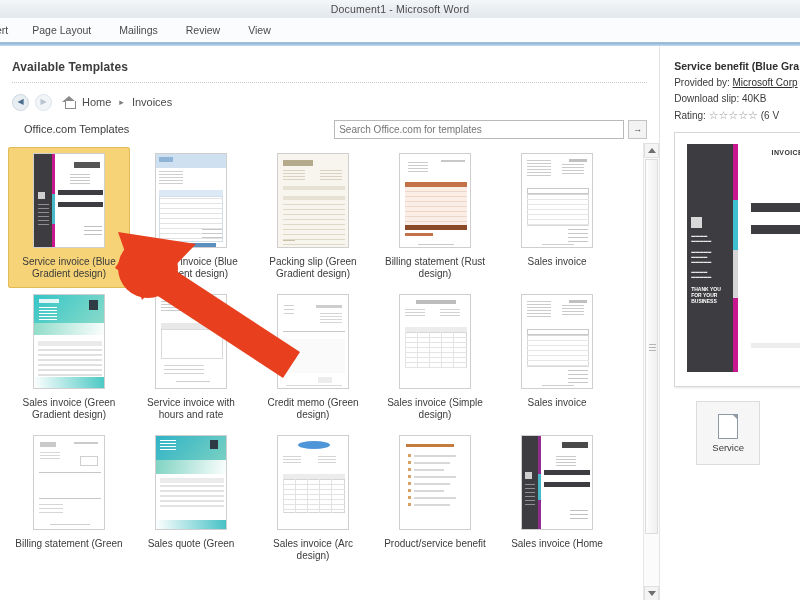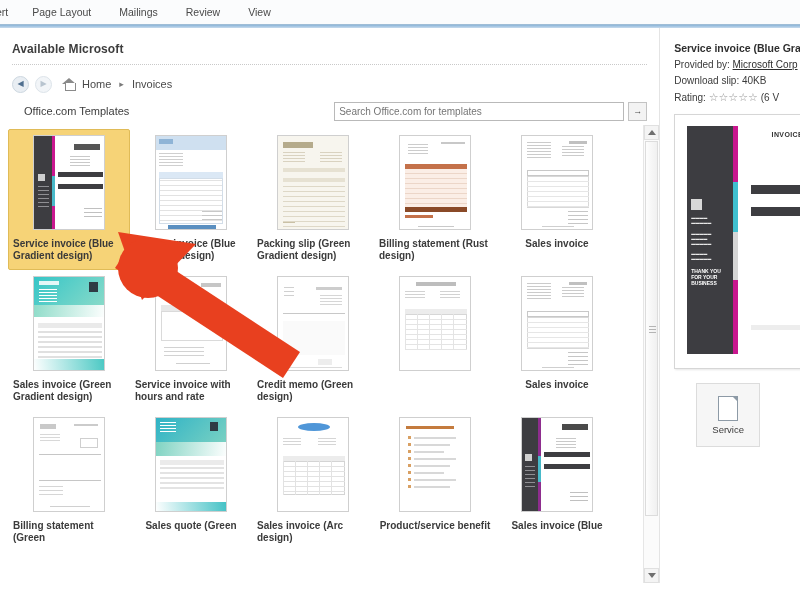"Document1 - Microsoft Word" div.titlebar { html: none -> <div> <span>Document1 - Microsoft Word</span> </div> }
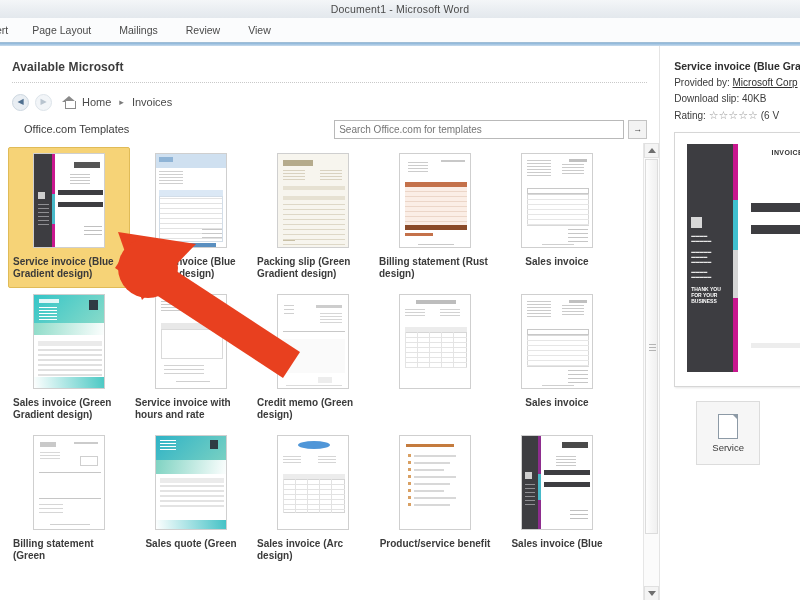"Available Microsoft" div.avail-title { text: Microsoft -> Templates }
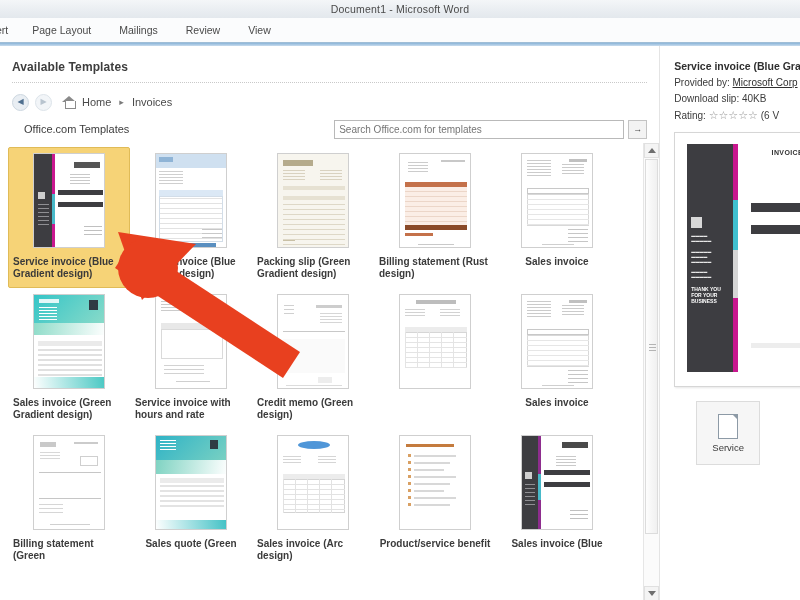"Service invoice (Blue Gra" div.rp-title { text: invoice -> benefit }
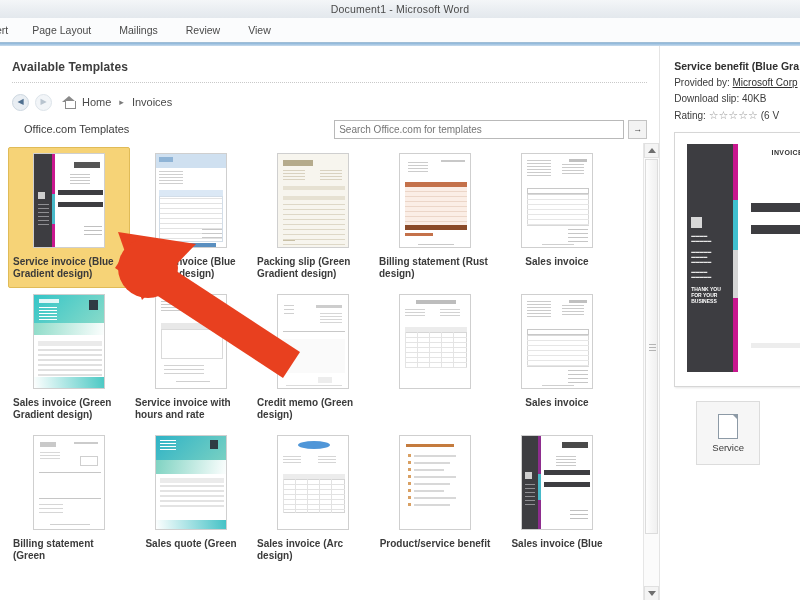"Service invoice (Blue Gradient design)" .tpl-label { font-weight: bold -> none; text-align: none -> center }
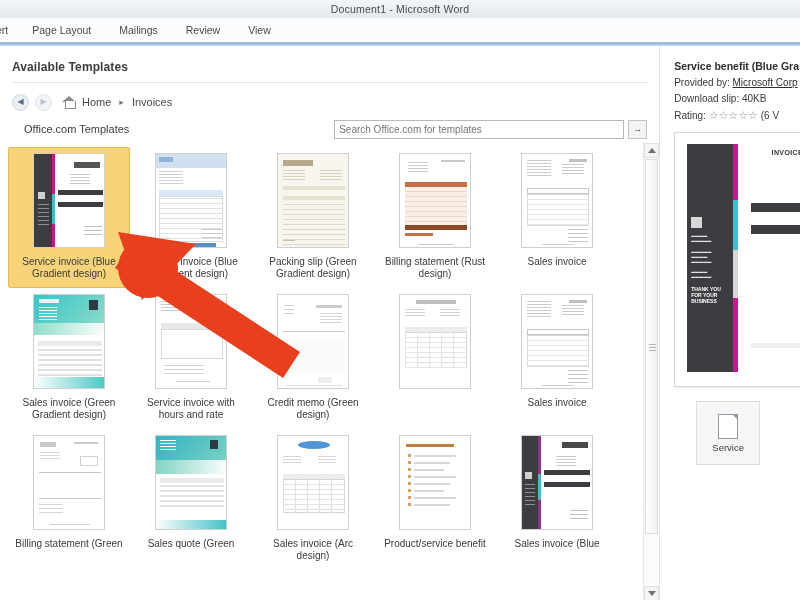"Sales invoice (Simple design)" div.tpl-label { html: none -> <div>Sales invoice (Simple design)</div> }
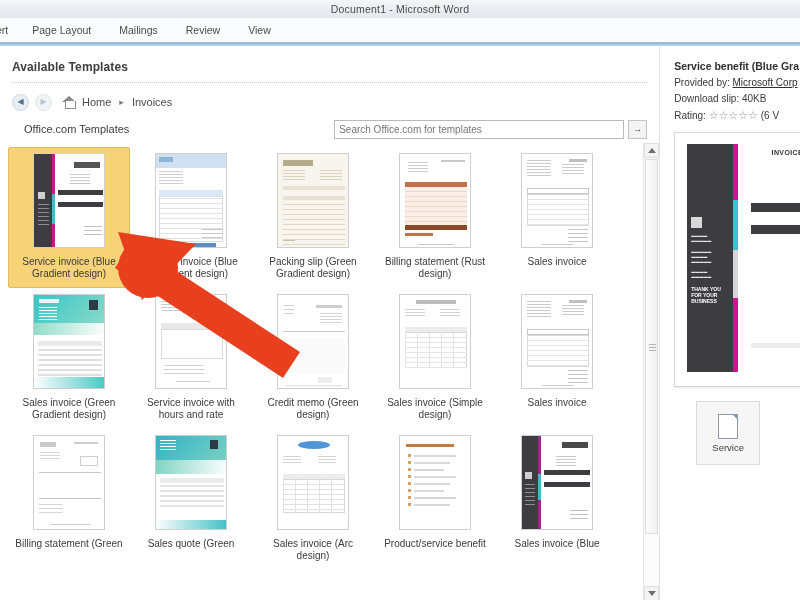"Sales invoice (Blue" div.tpl-label { text: Blue -> Home }
